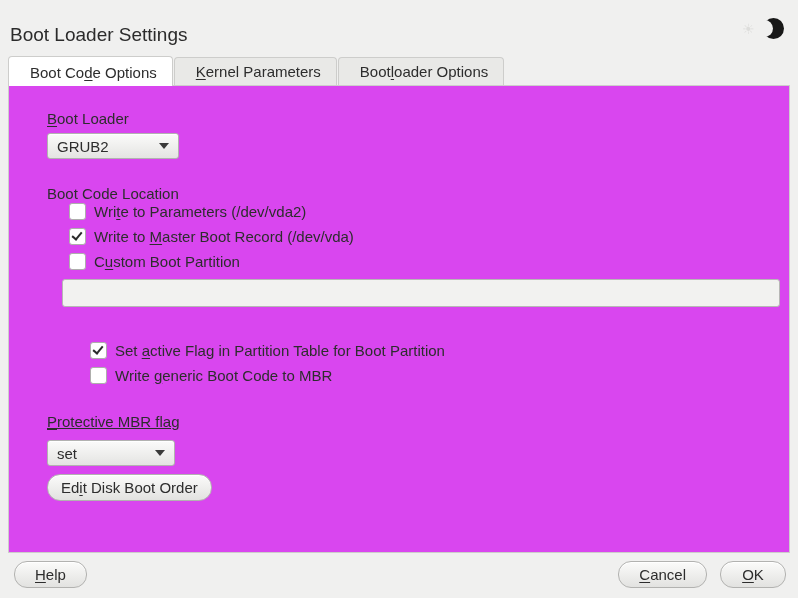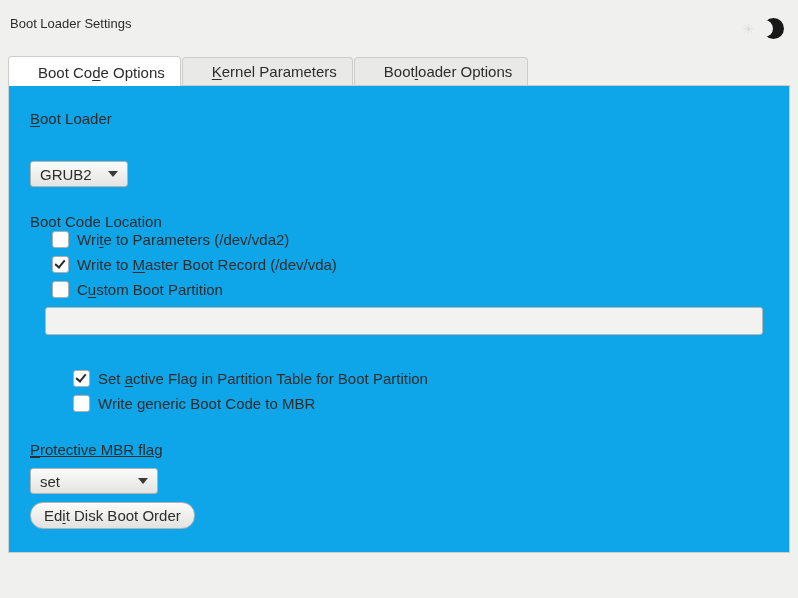"Boot Loader Settings" .page-title { font-size: 13px -> 19px; margin-top: none -> 8px }
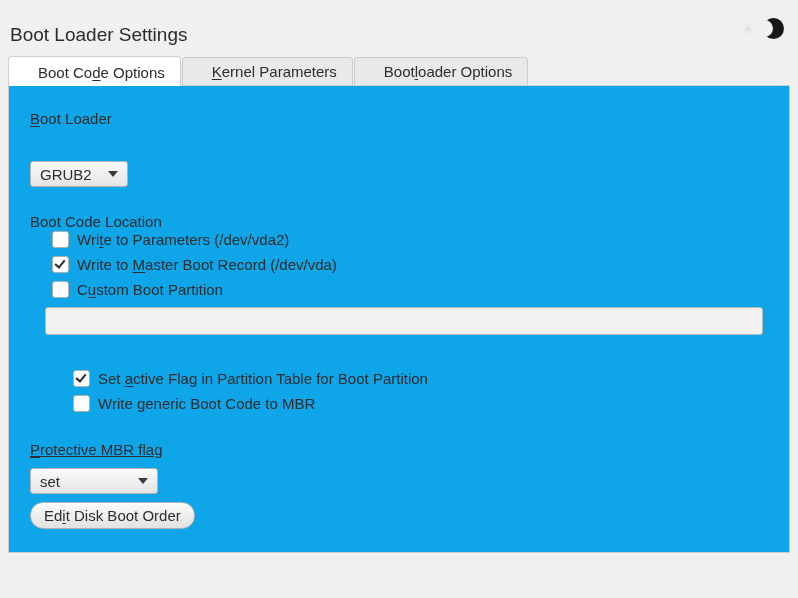"Boot Code Options" .tab { padding: 5px 15px 5px 29px -> 5px 15px 5px 21px }
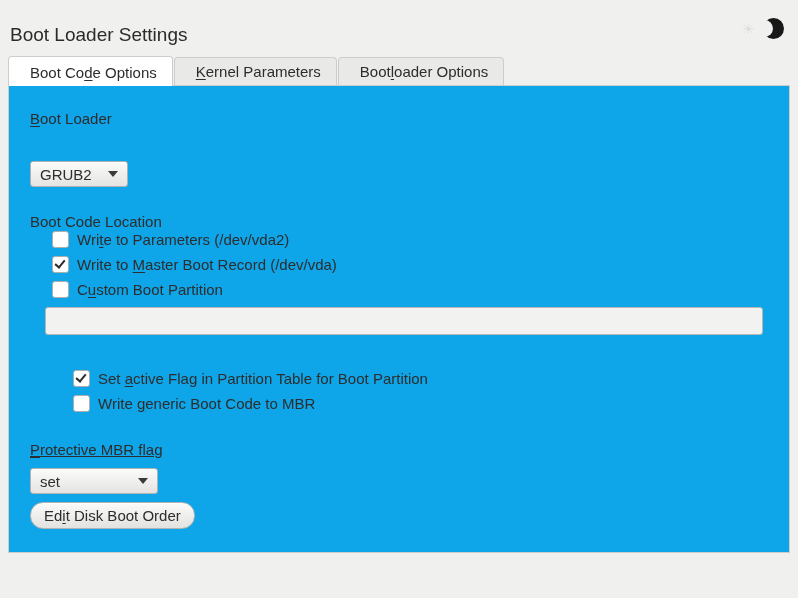"Boot Loader" .panel { background: #0ea5e9 -> #d946ef; padding: 24px 28px 0 21px -> 24px 28px 0 38px }
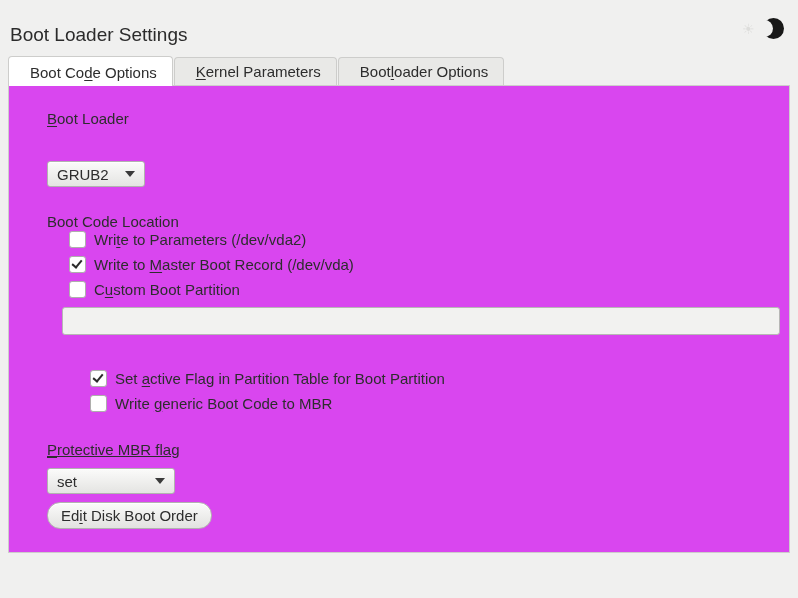"GRUB2" .combo { margin-top: 28px -> none; width: 98px -> 132px }
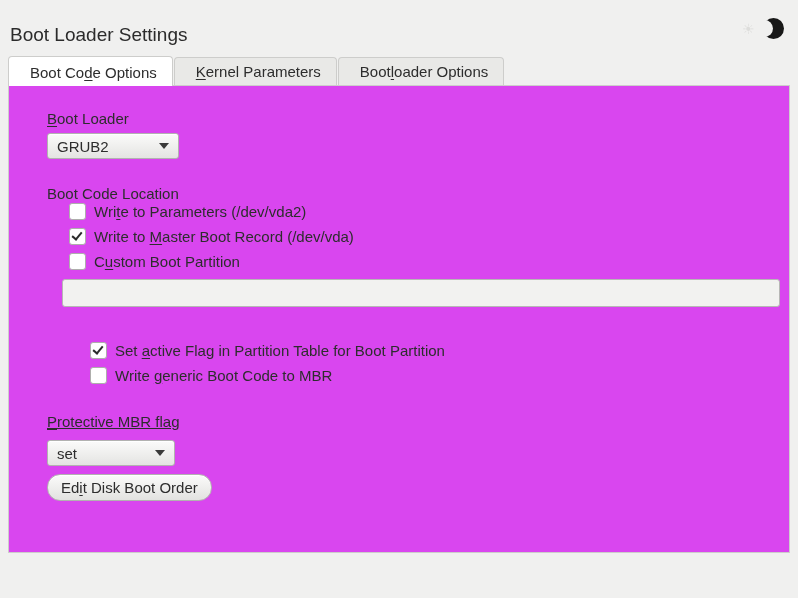"Help" div.footer { html: none -> <div> <button><span></span><span>H</span><span>elp</span></button> <div></div> <button><span></span><span>C</span><span>ancel</span></button> <button><span></span><span>O</span><span>K</span></button> </div> }
